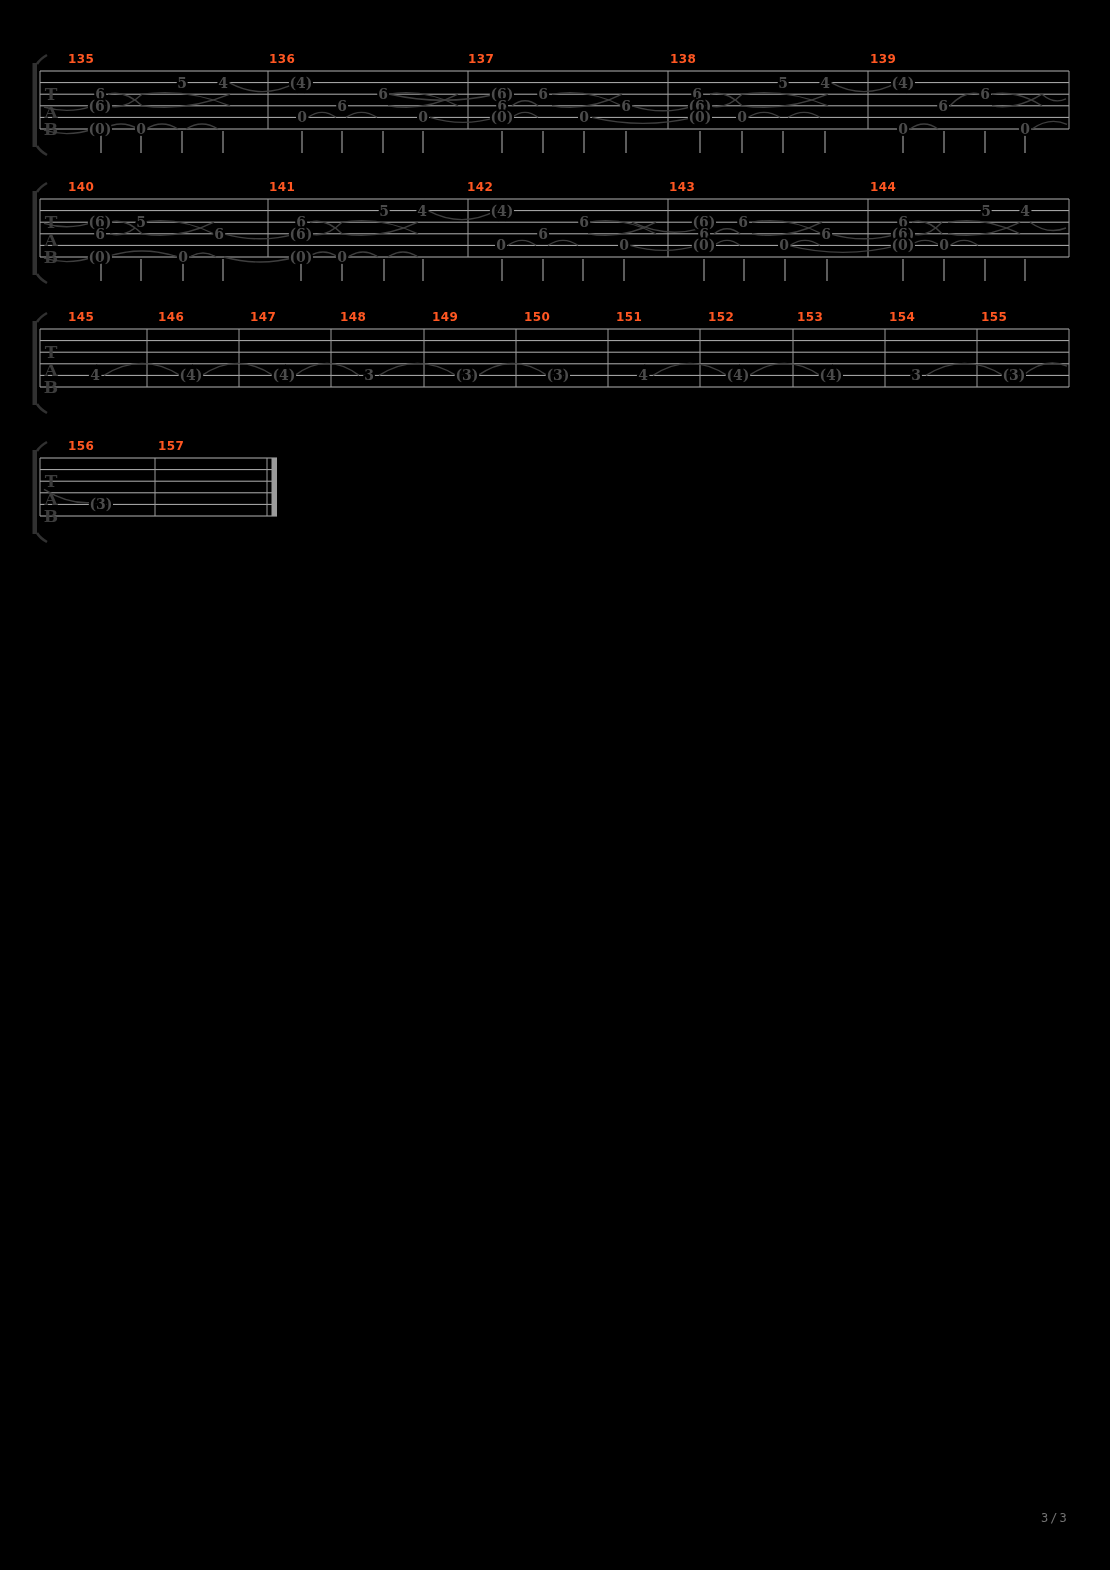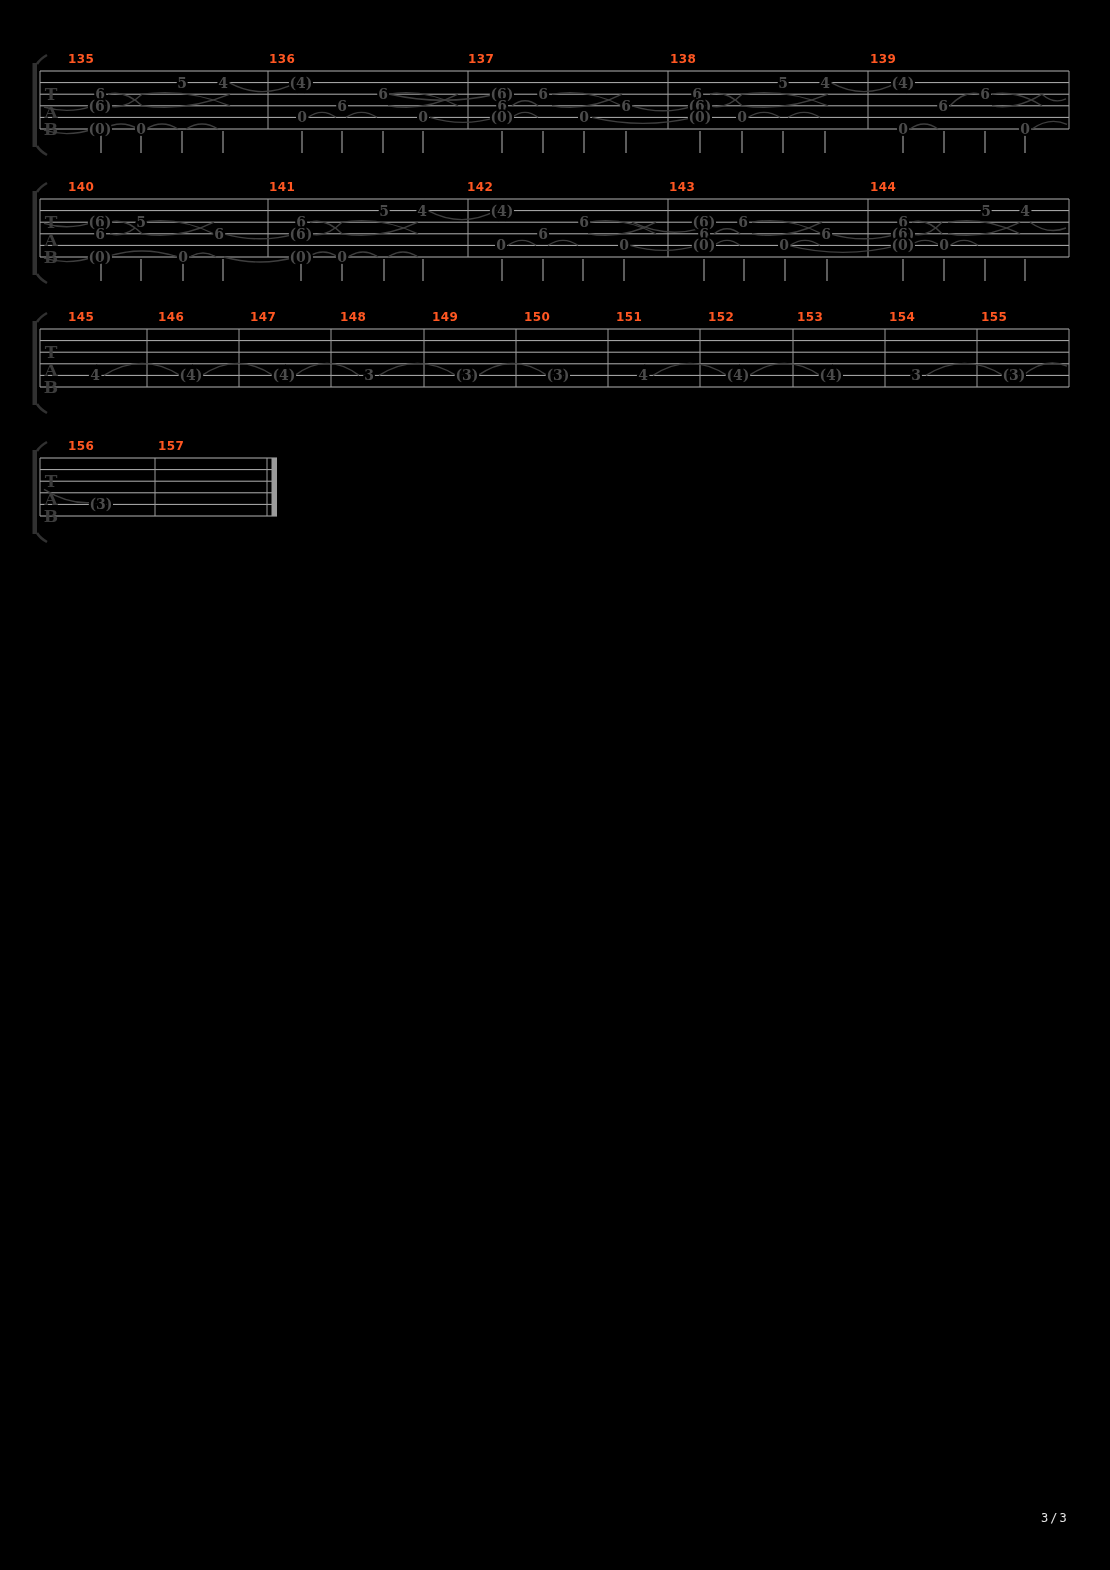"3/3" .page-num { color: #e5e5e5 -> #737373 }
